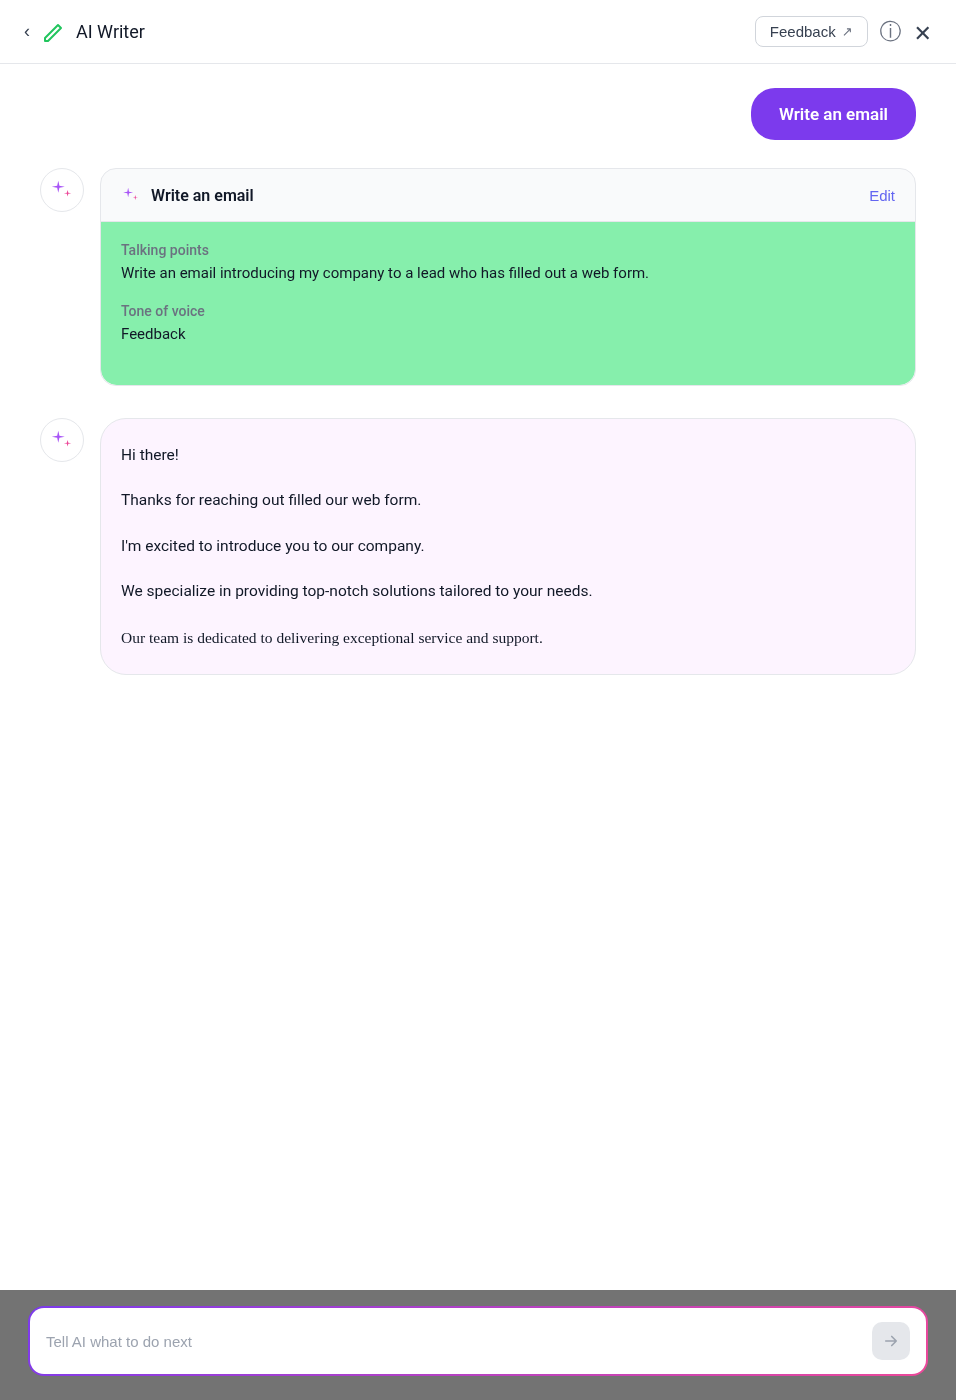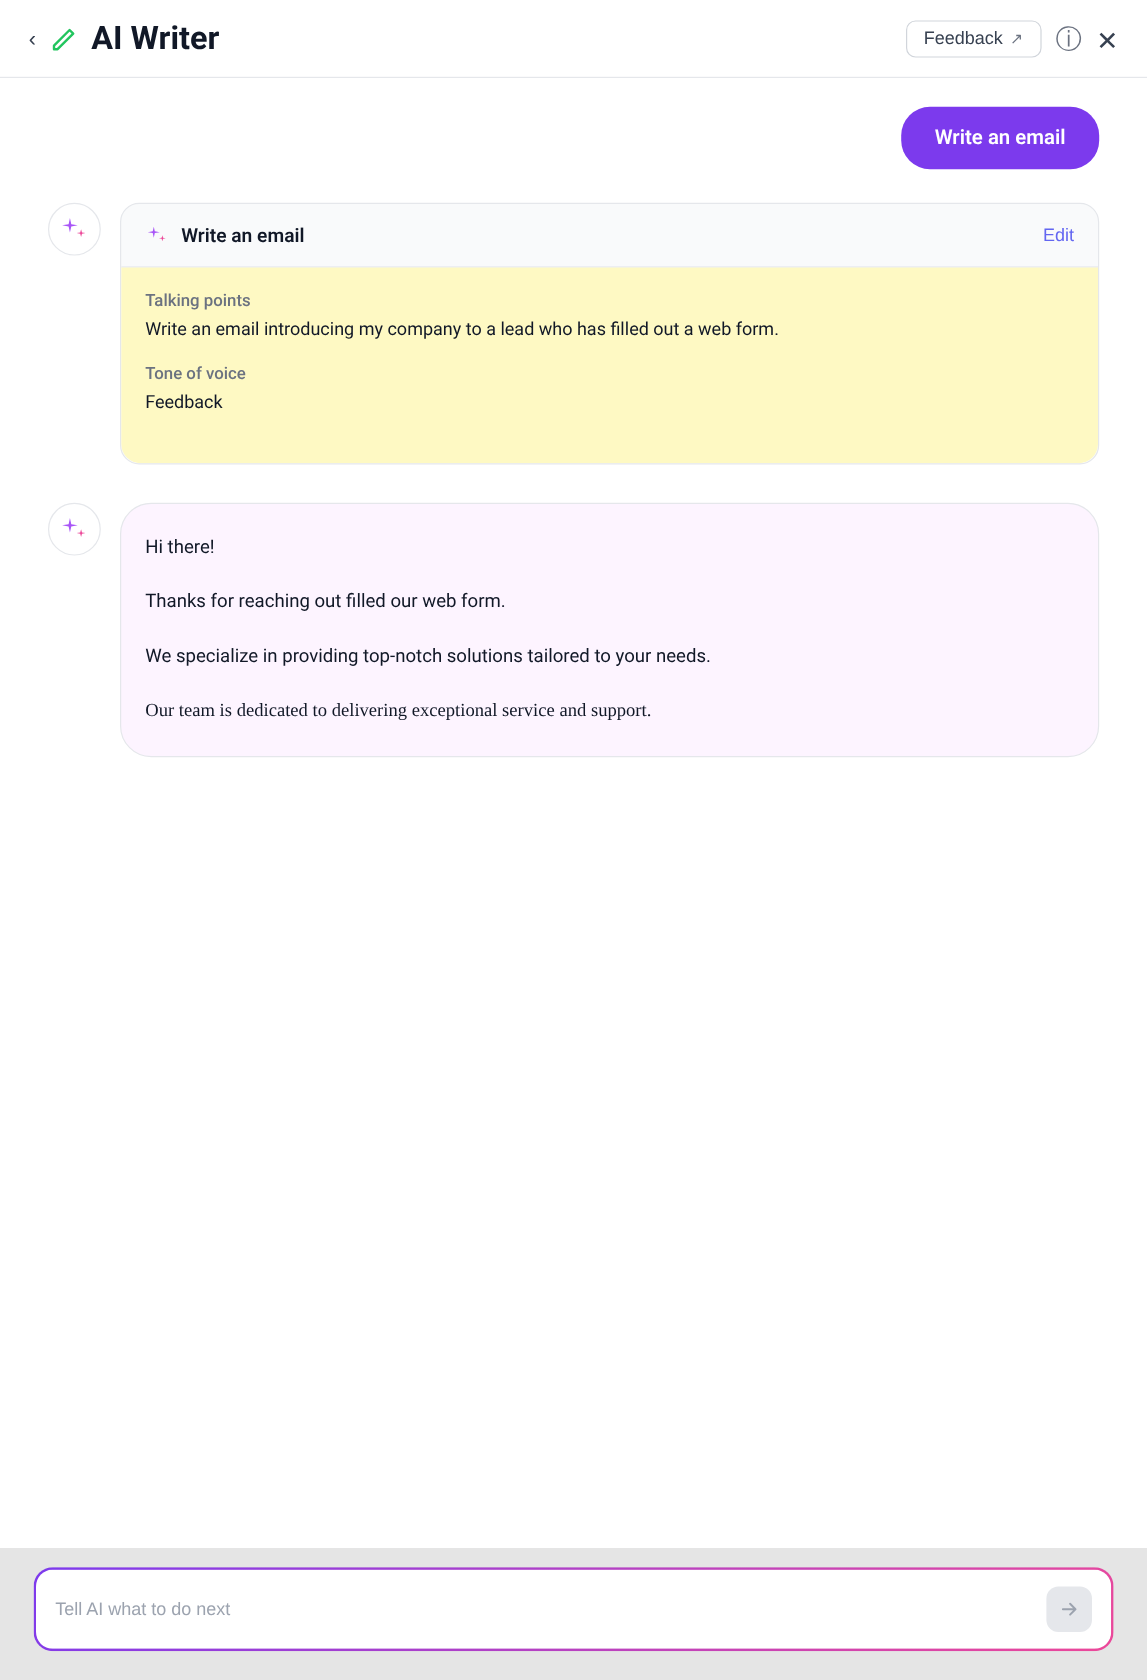"AI Writer" .header-title { font-size: 27px -> 18px; font-weight: 700 -> 400 }
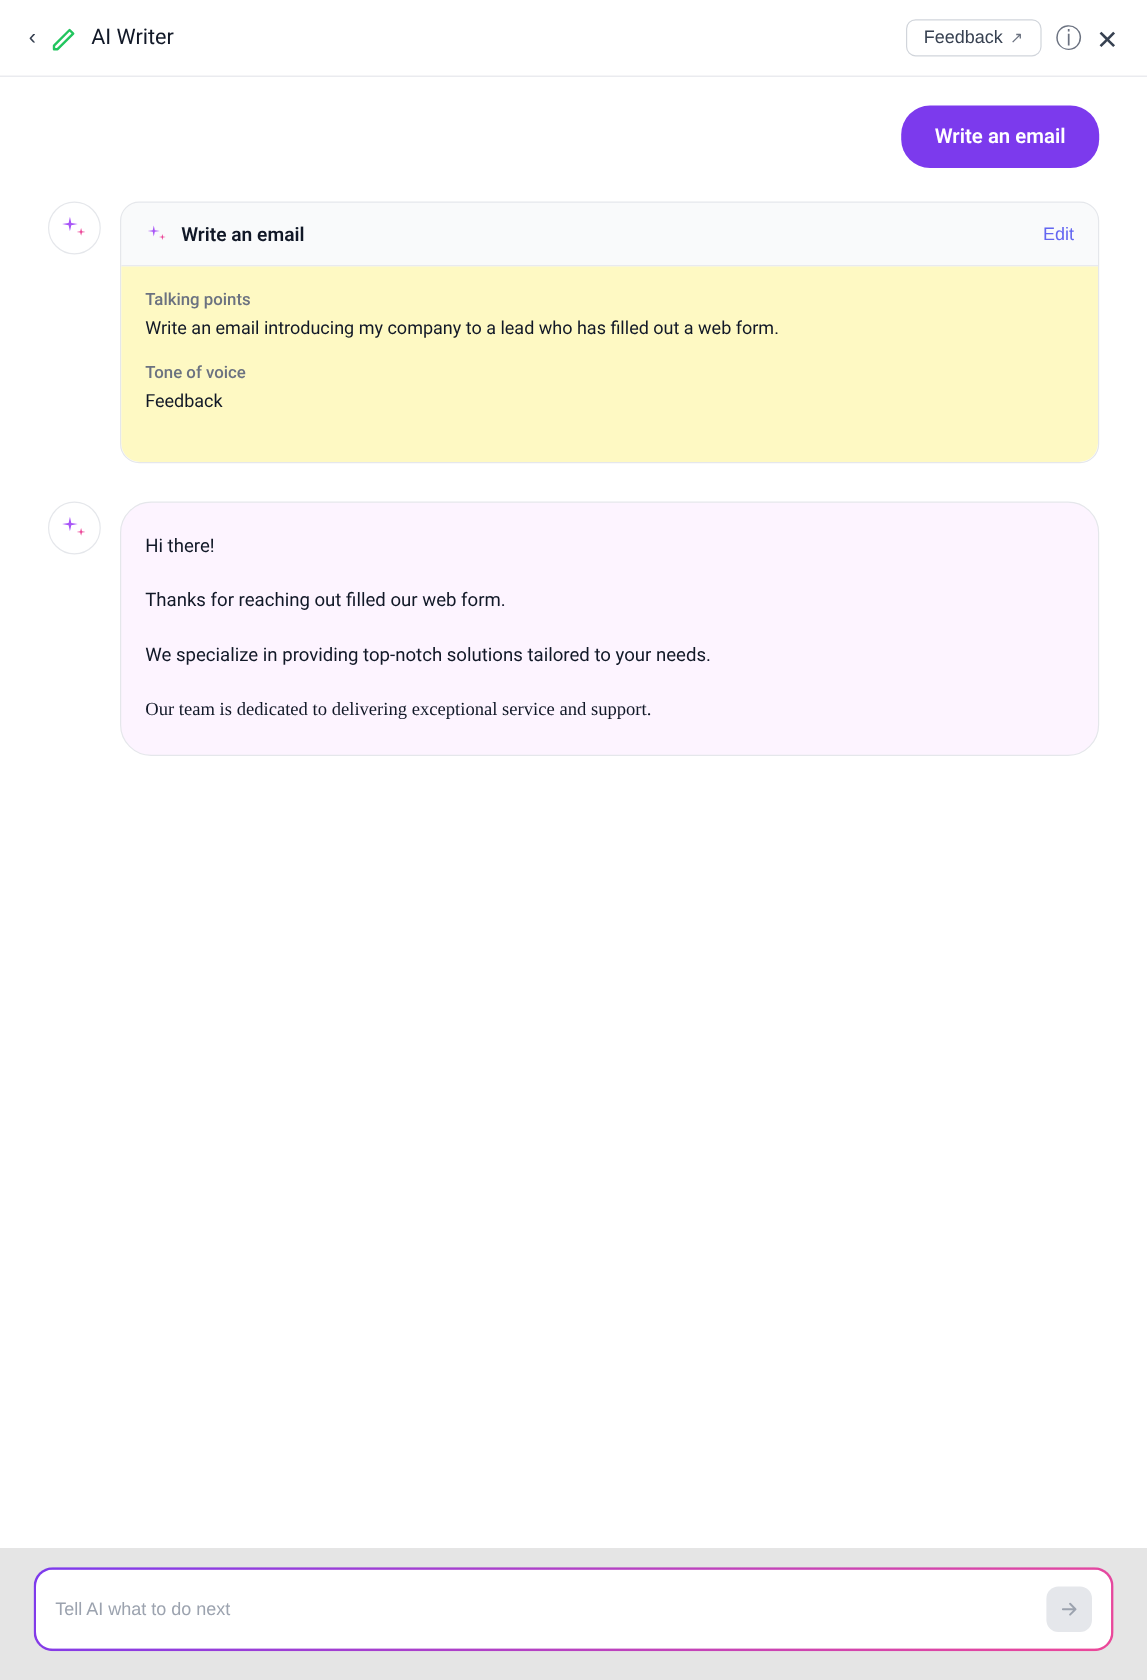"Talking points" .ai-card-body { background: #fef9c3 -> #86efac }
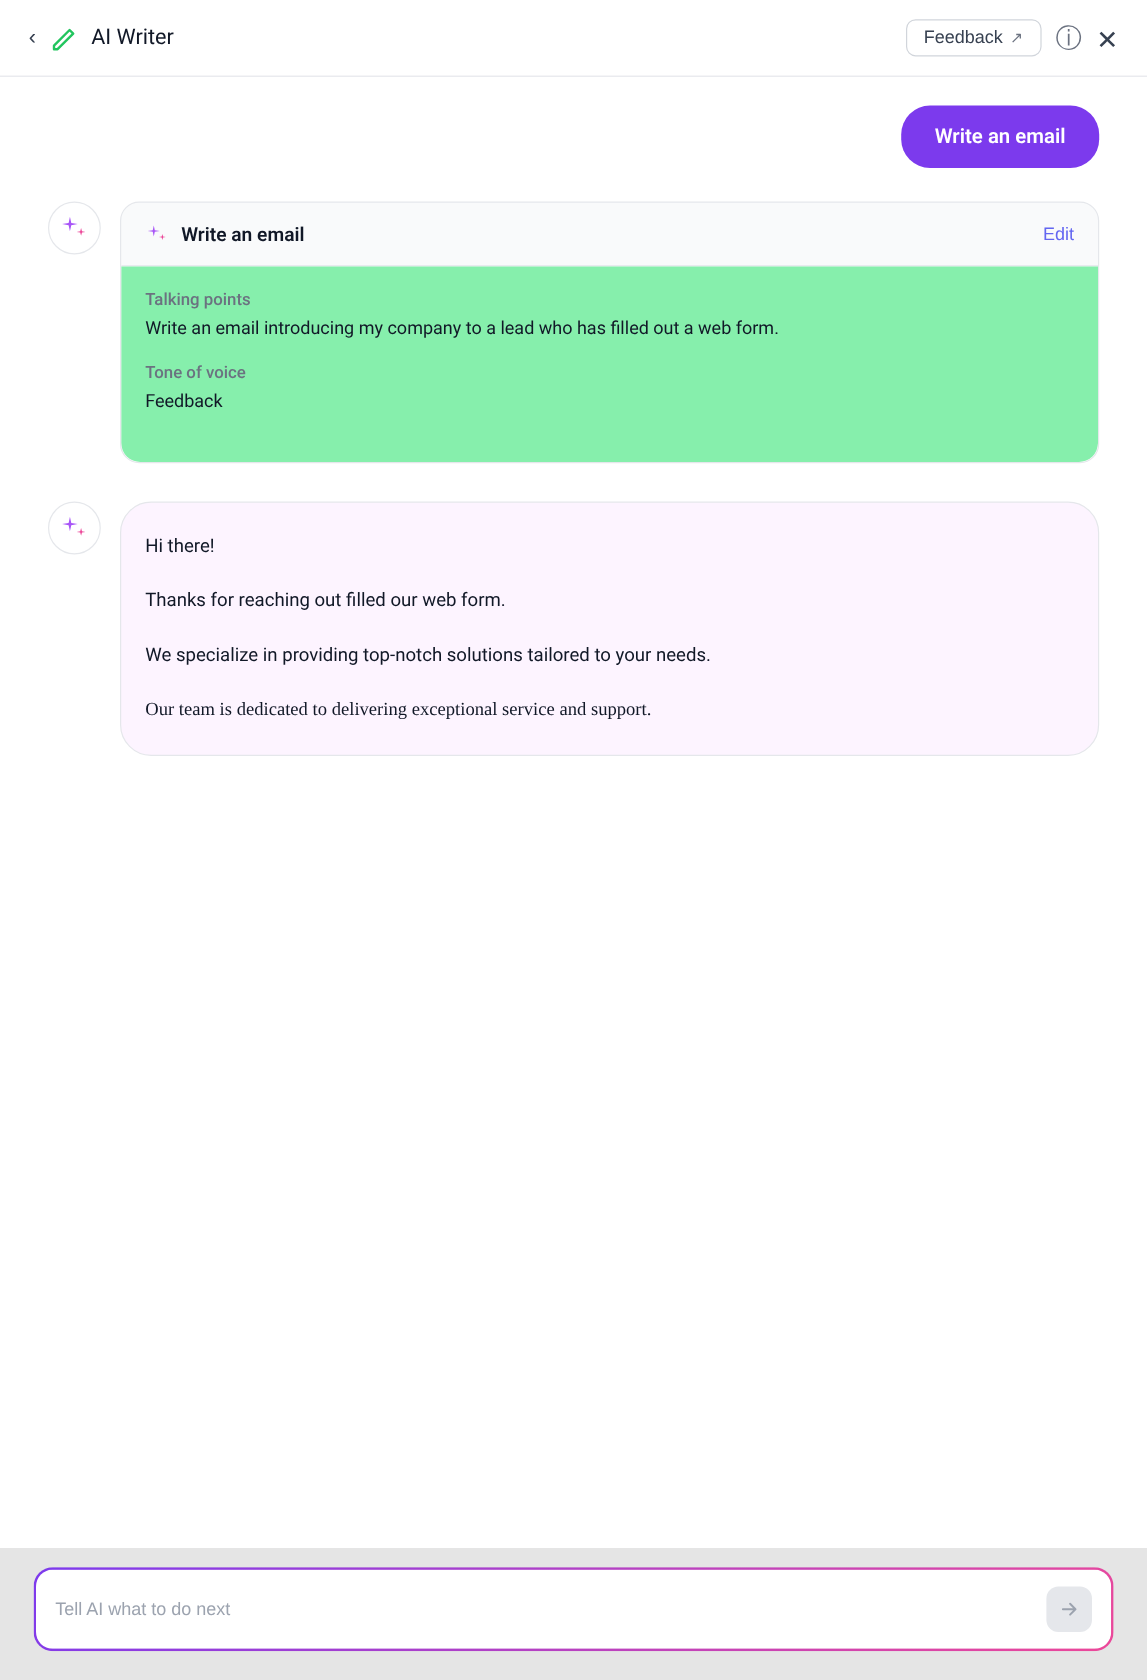"I'm excited to introduce you" div.response-para { html: none -> <div>I'm excited to introduce you to our company.</div> }
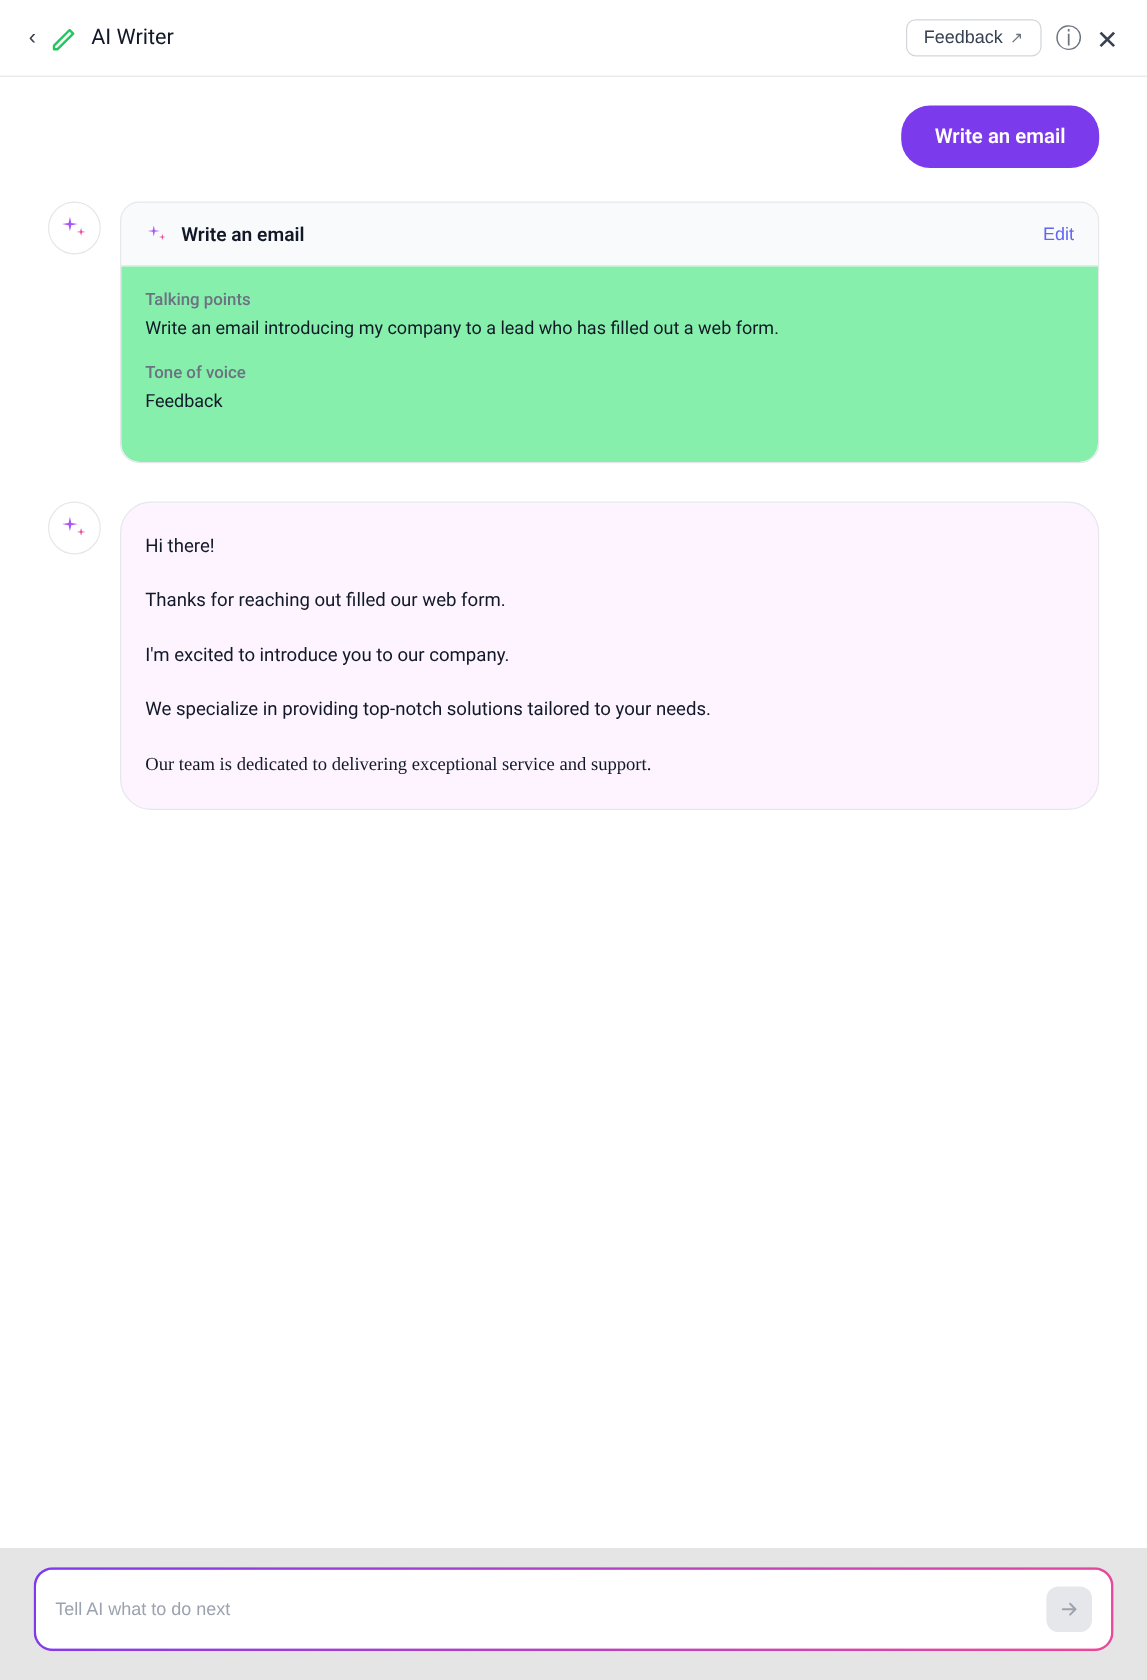"Tell AI what to do" .input-bar-wrapper { background: #e5e5e5 -> #737373 }
